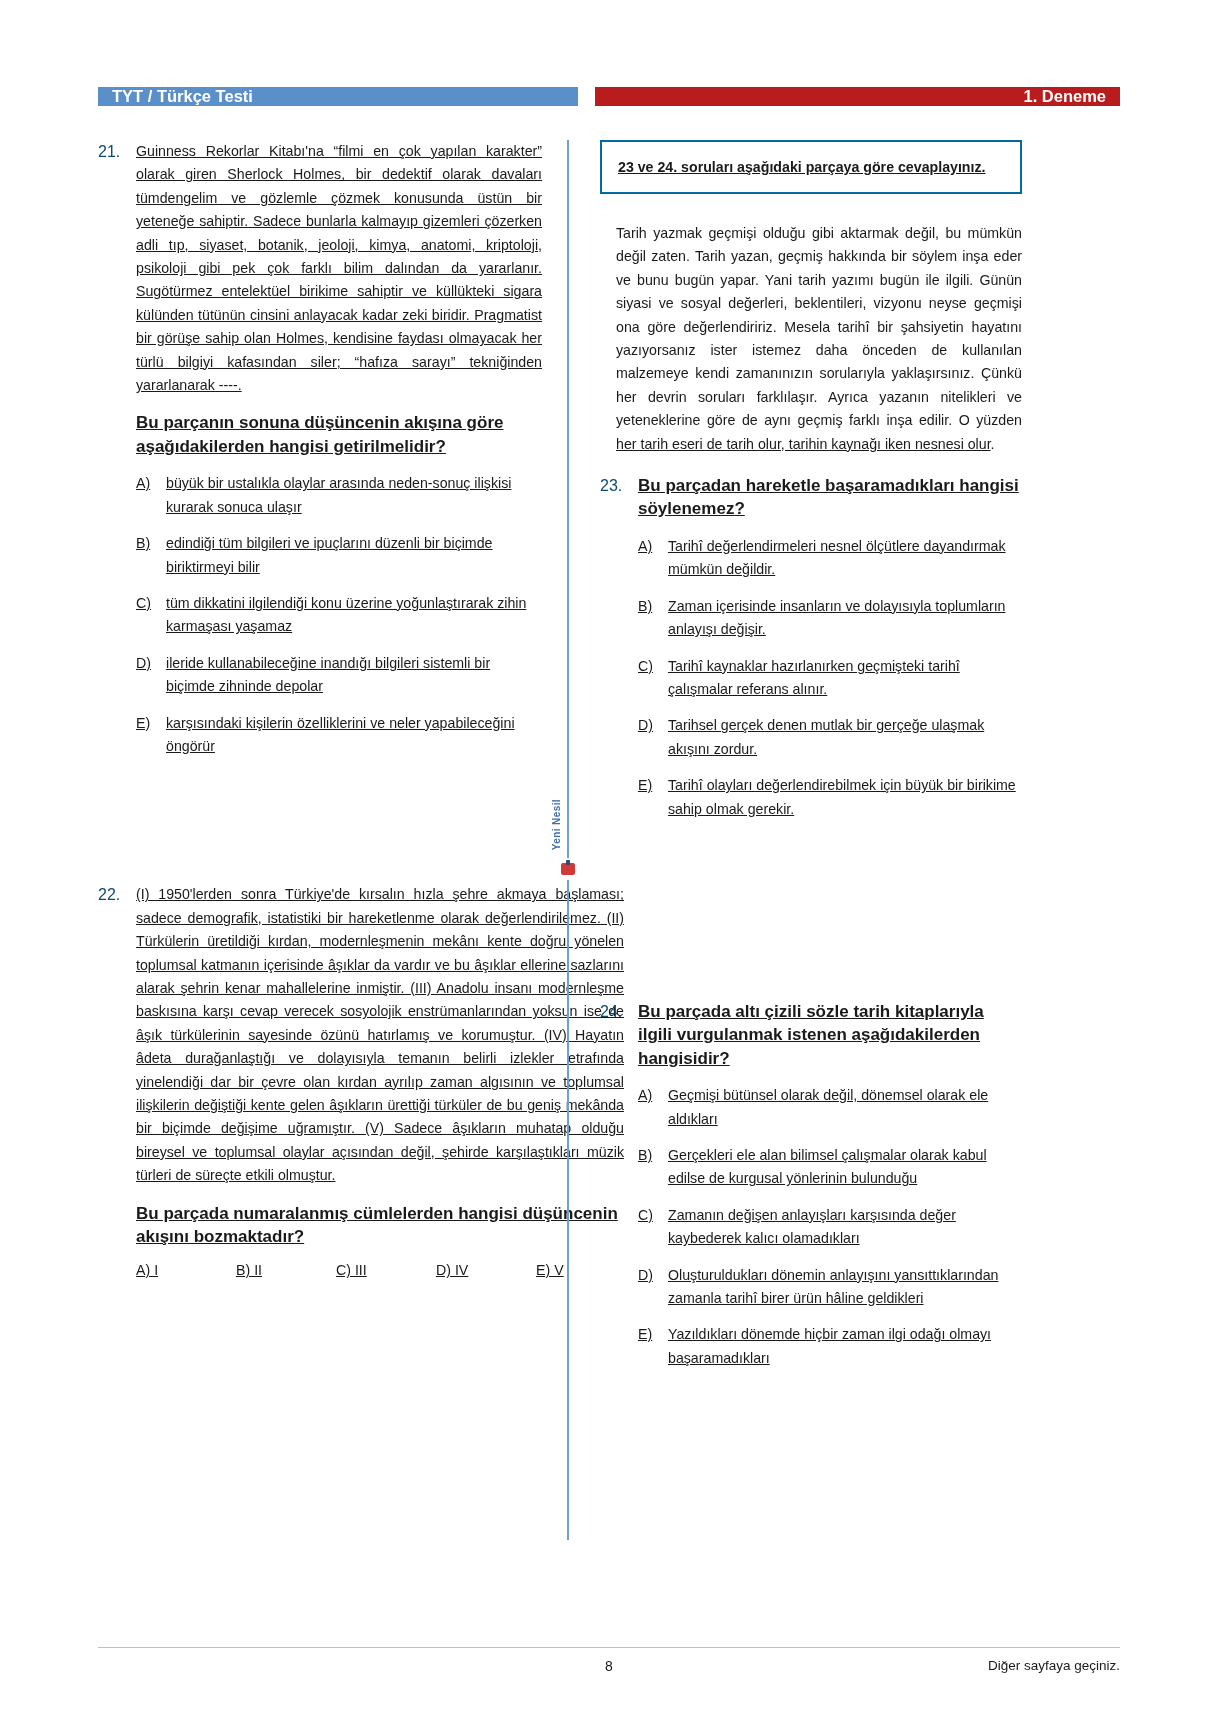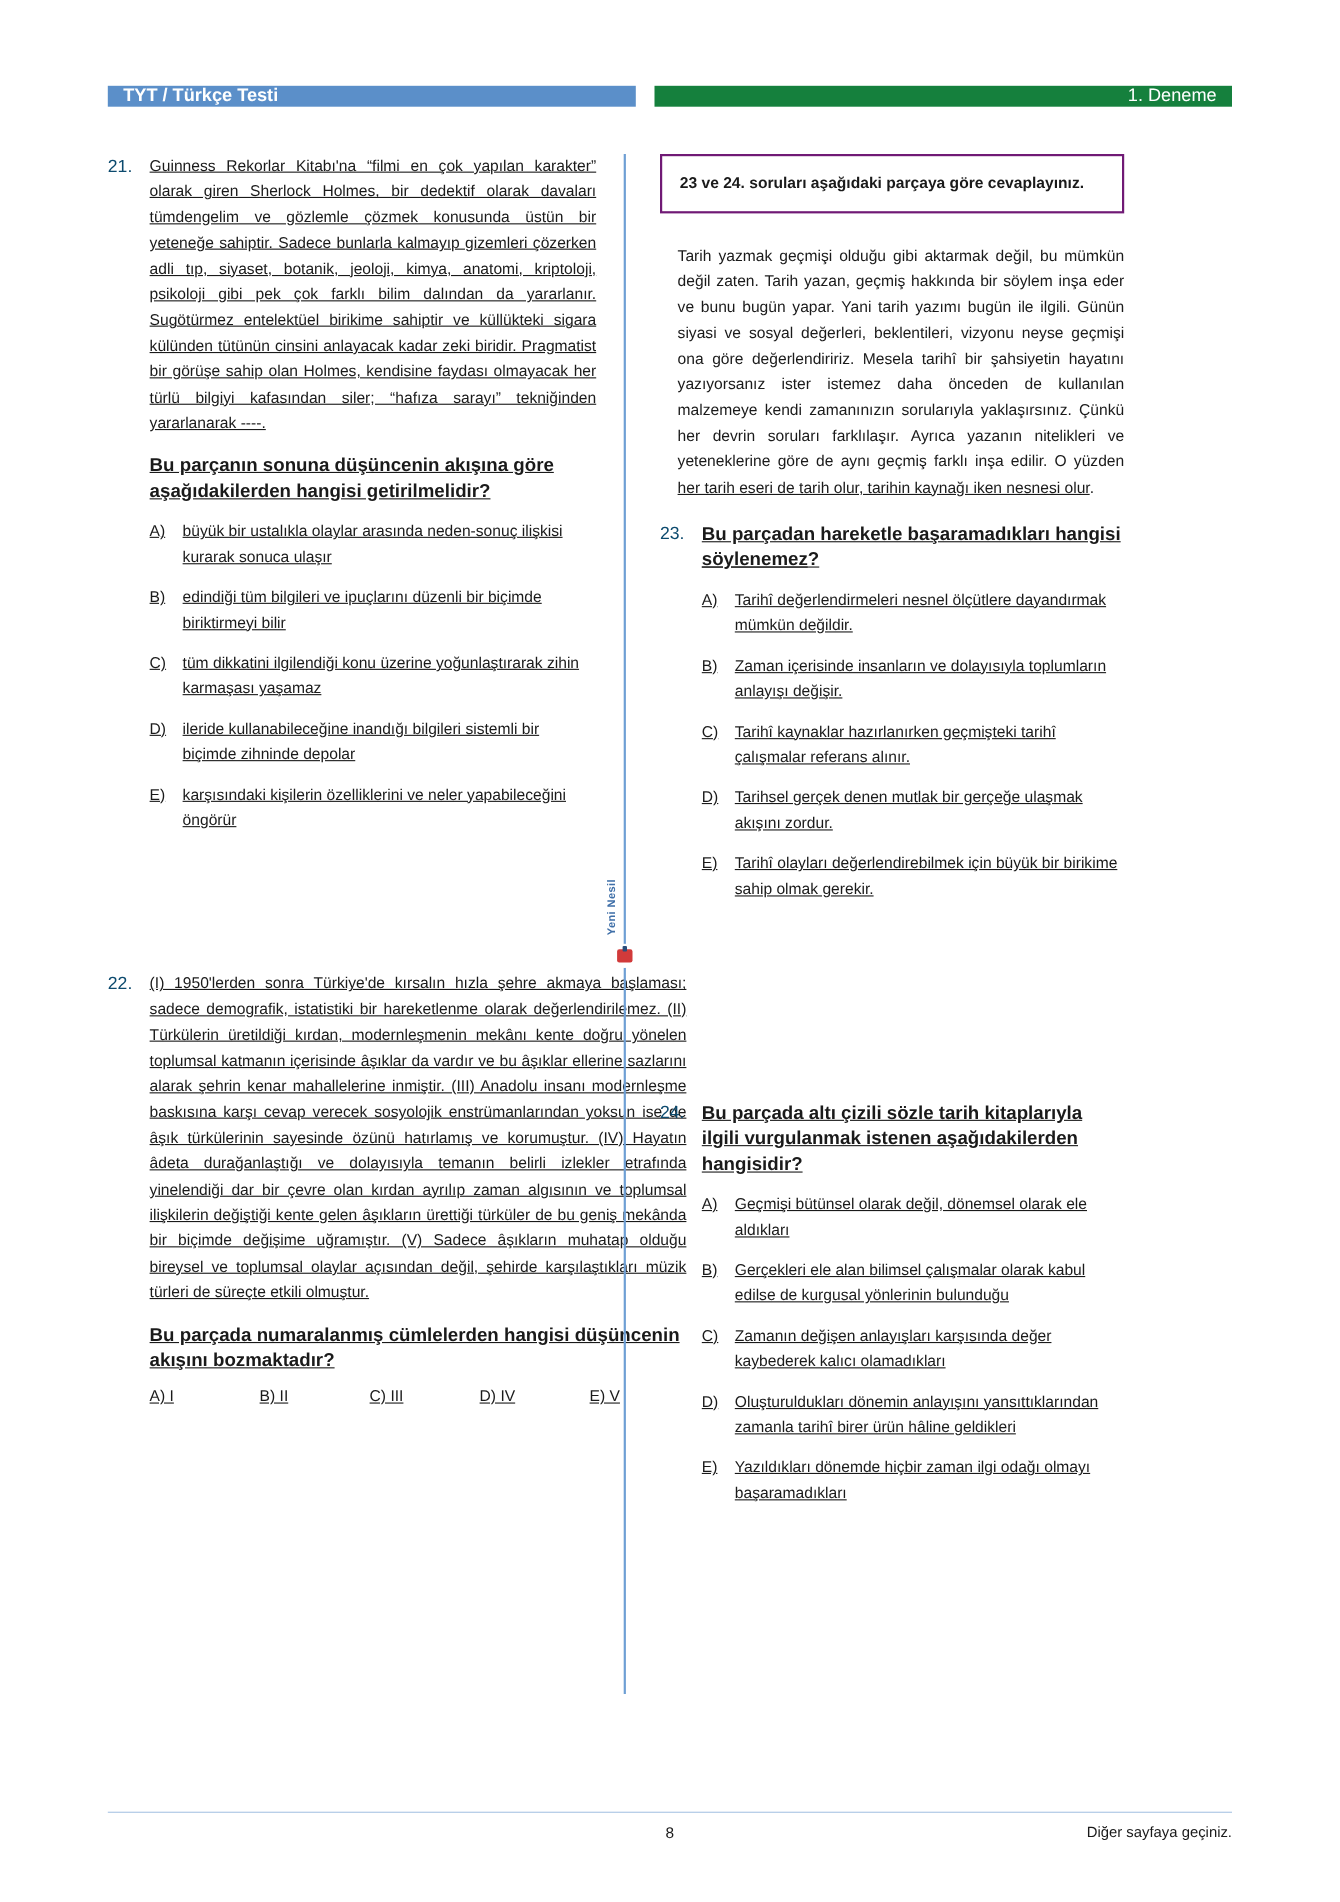"TYT / Türkçe Testi" .header { align-items: flex-start -> center }
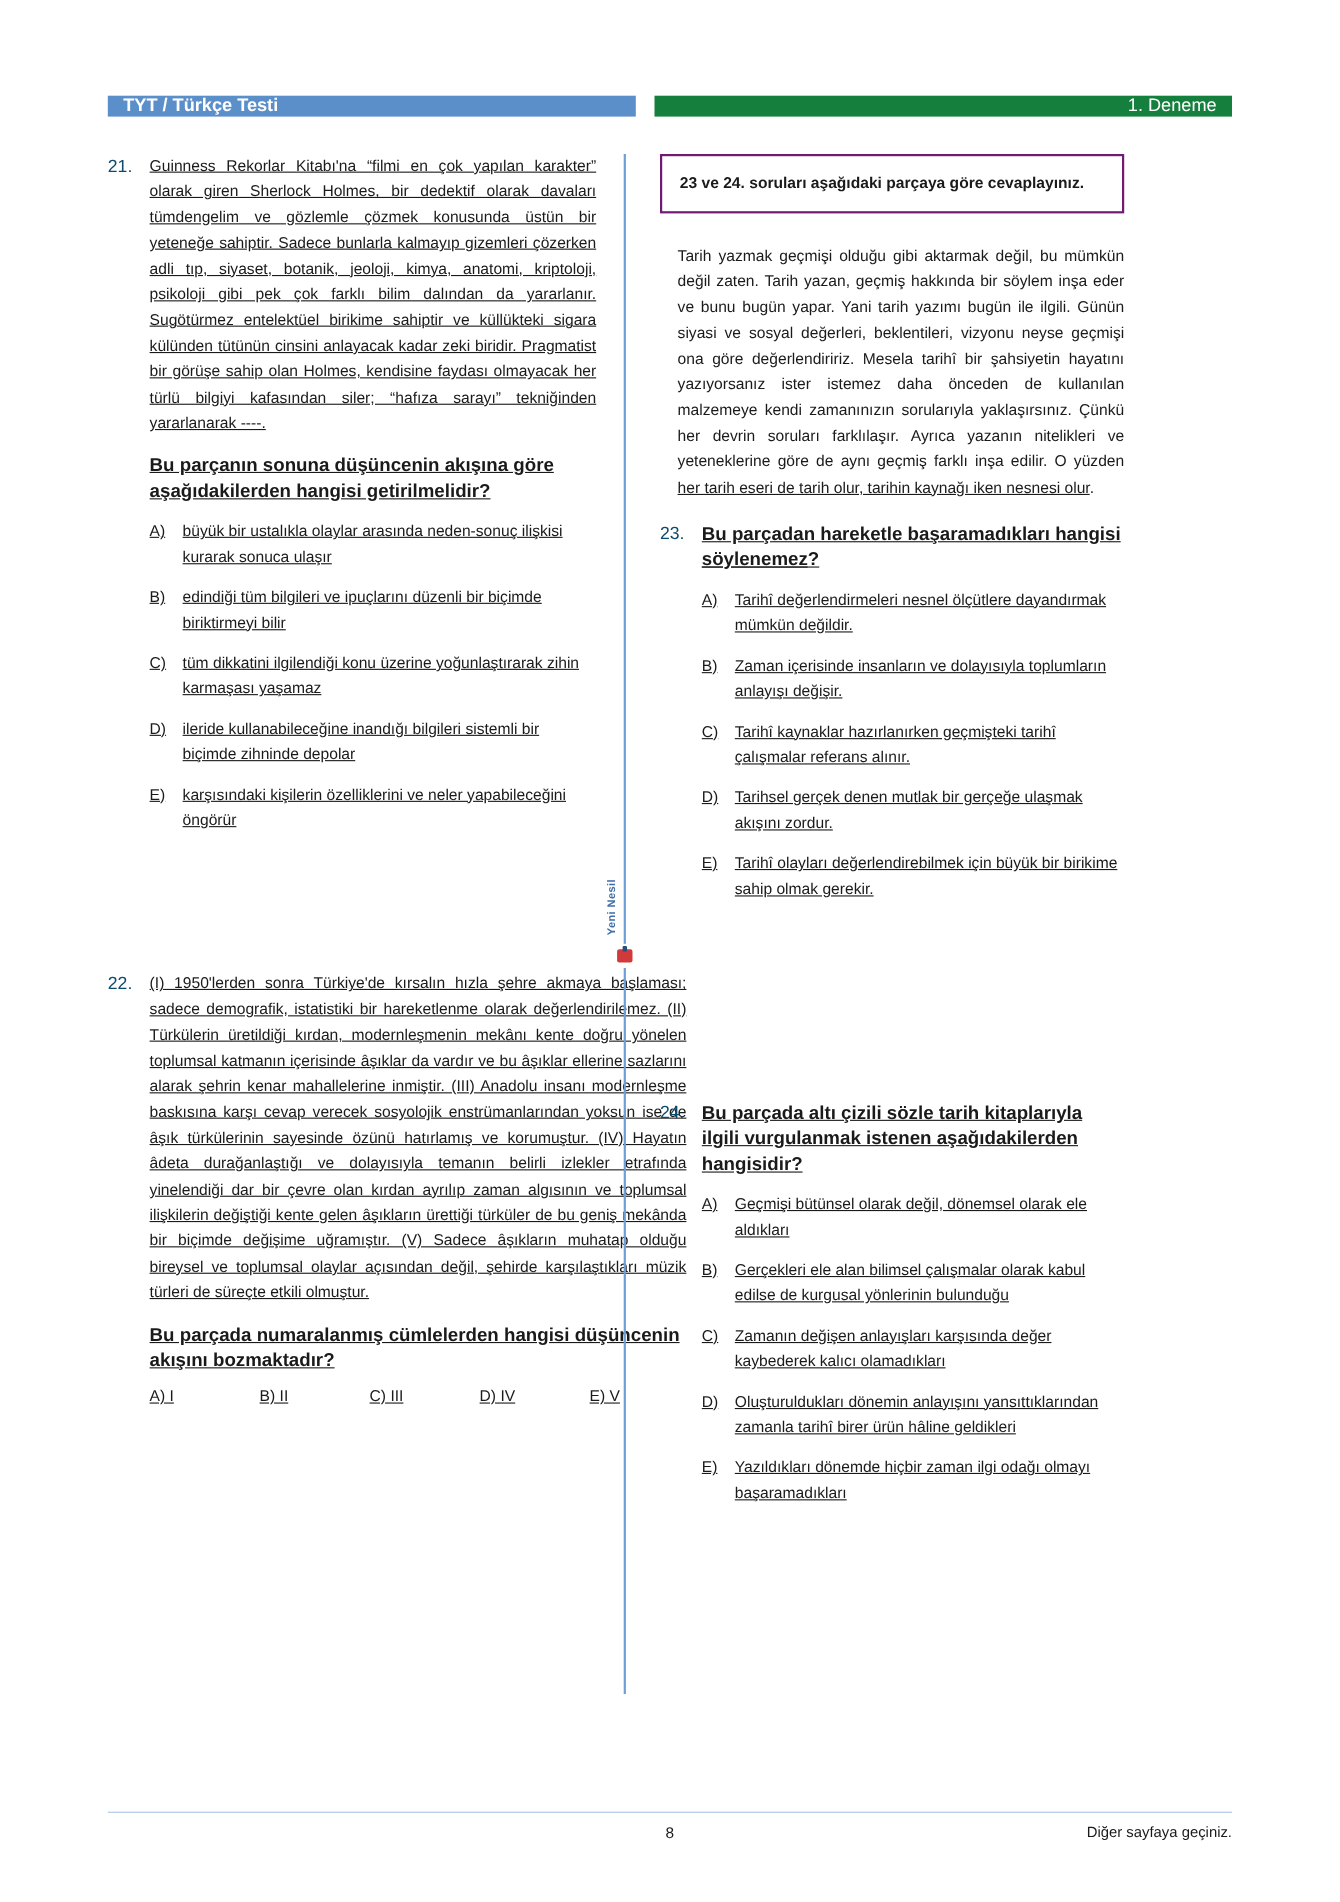"1. Deneme" .header-right { background: #15803d -> #b91c1c; font-weight: normal -> bold }
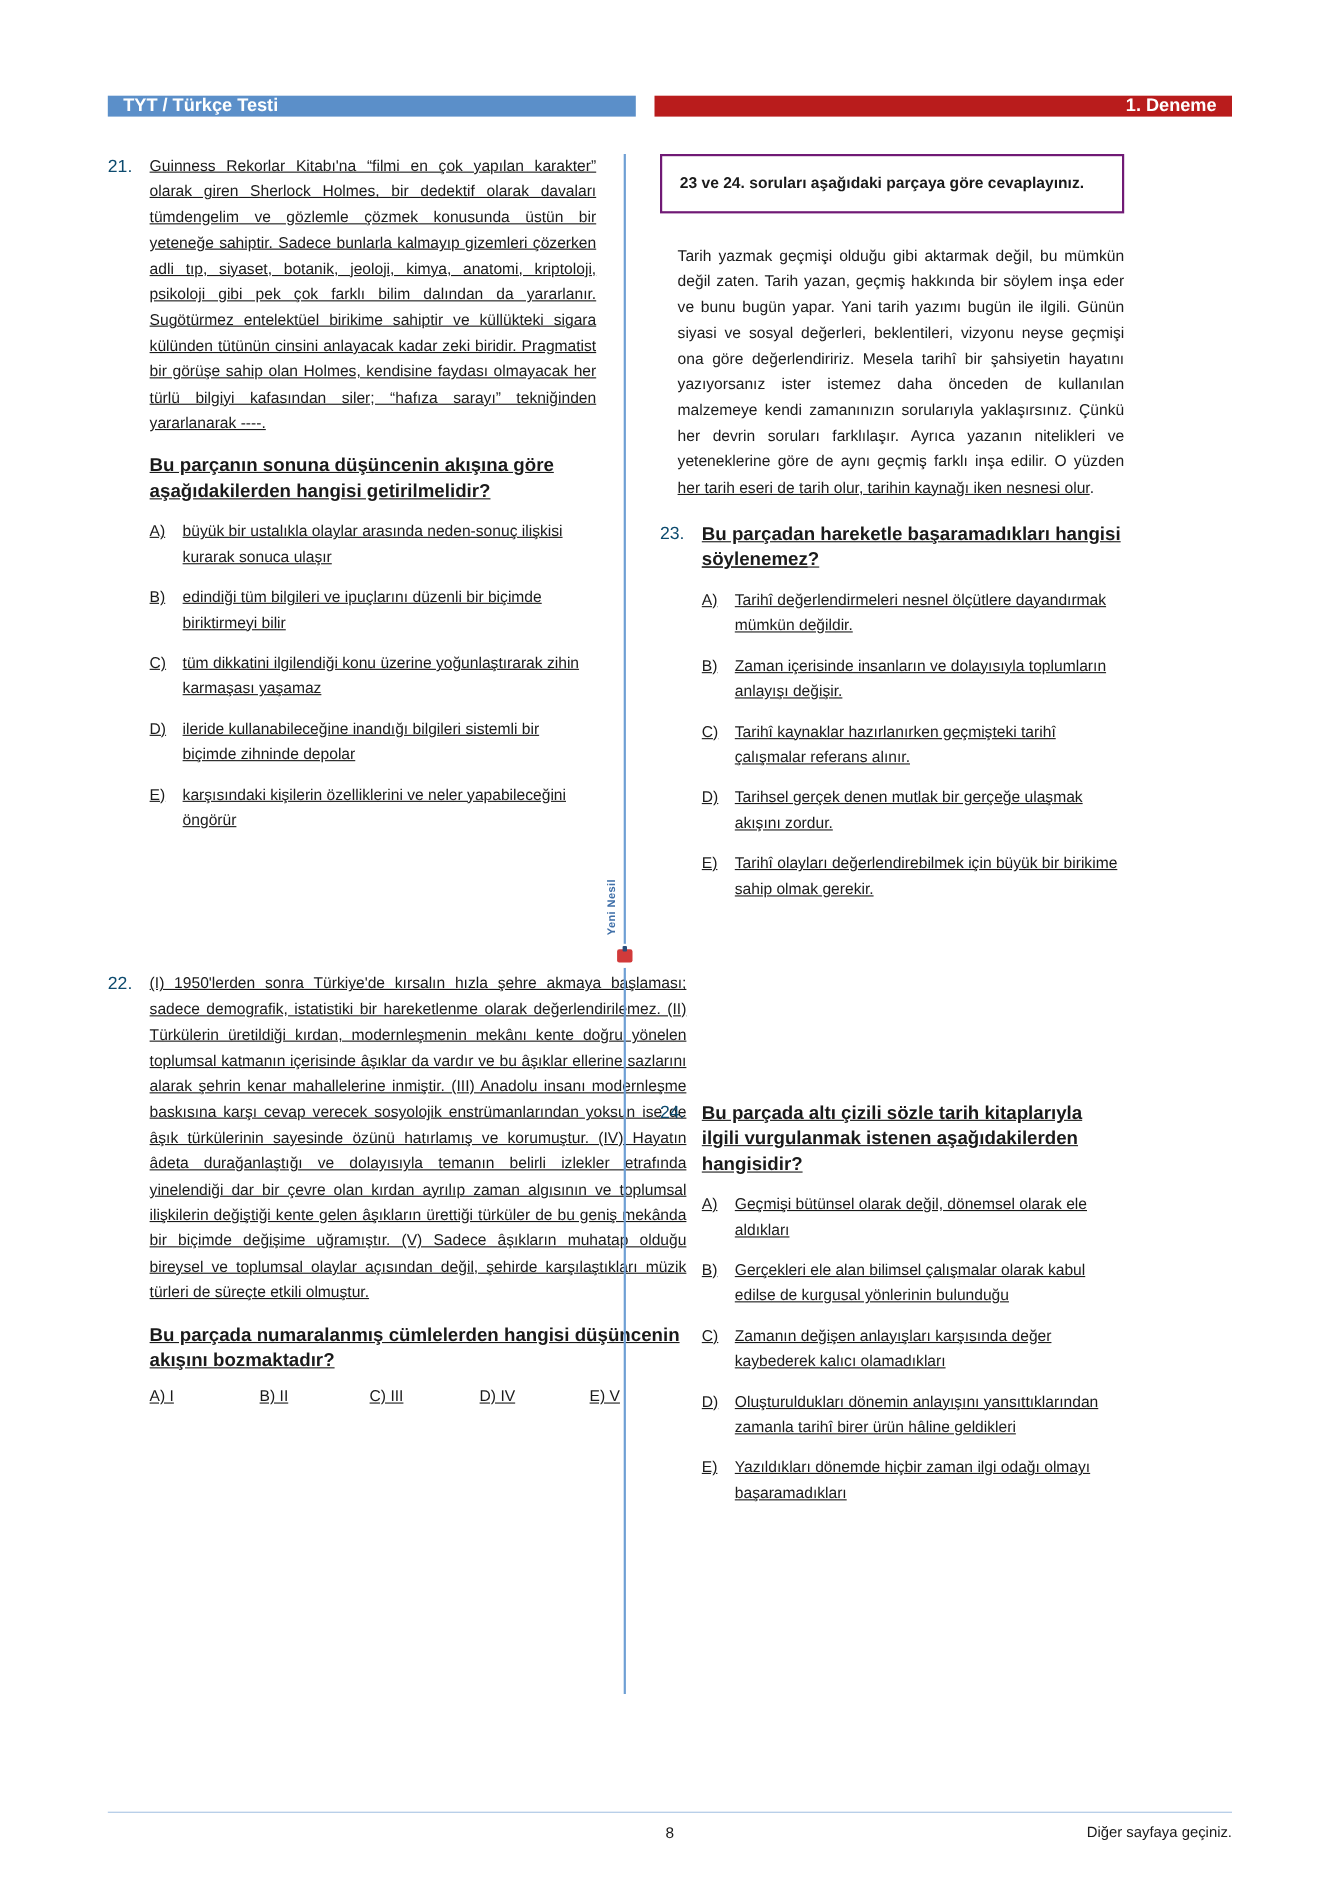"23 ve 24. soruları aşağıdaki" .instr-box { border: 2px solid #701a75 -> 2px solid #0369a1; text-decoration: none -> underline }
